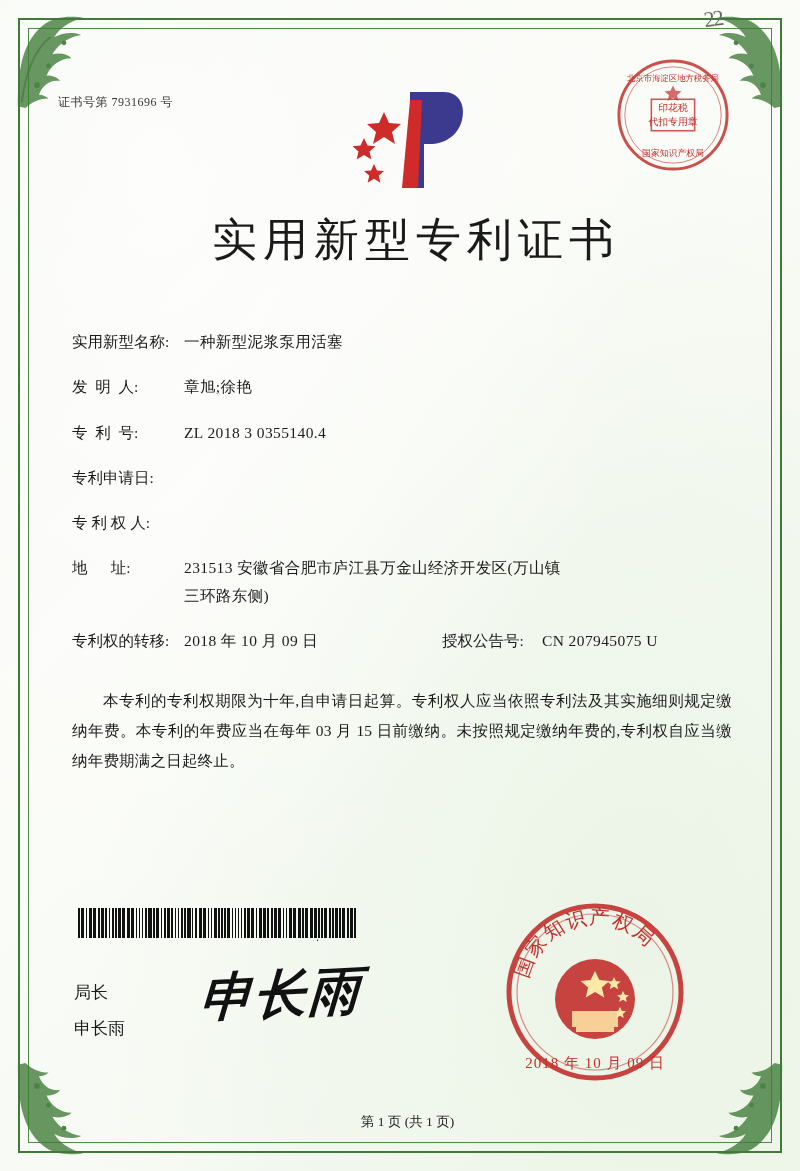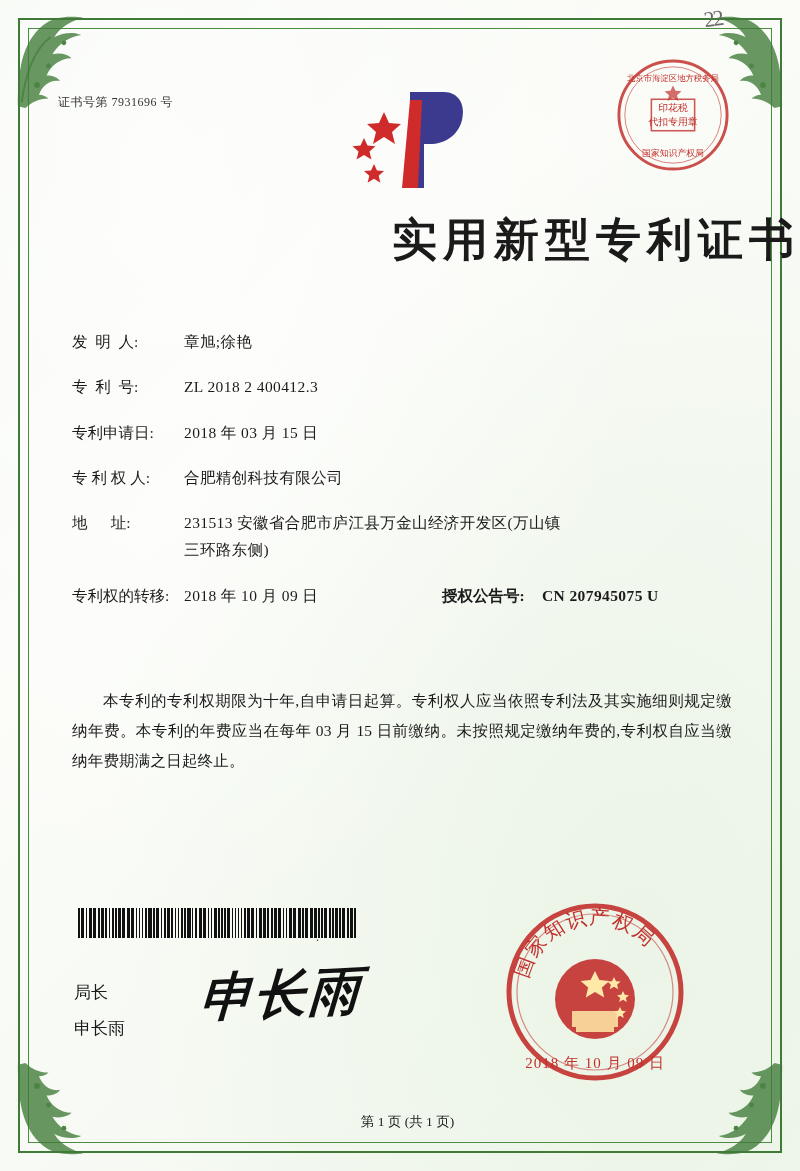"实用新型专利证书" .main-title { font-weight: bold -> normal; text-align: right -> center }
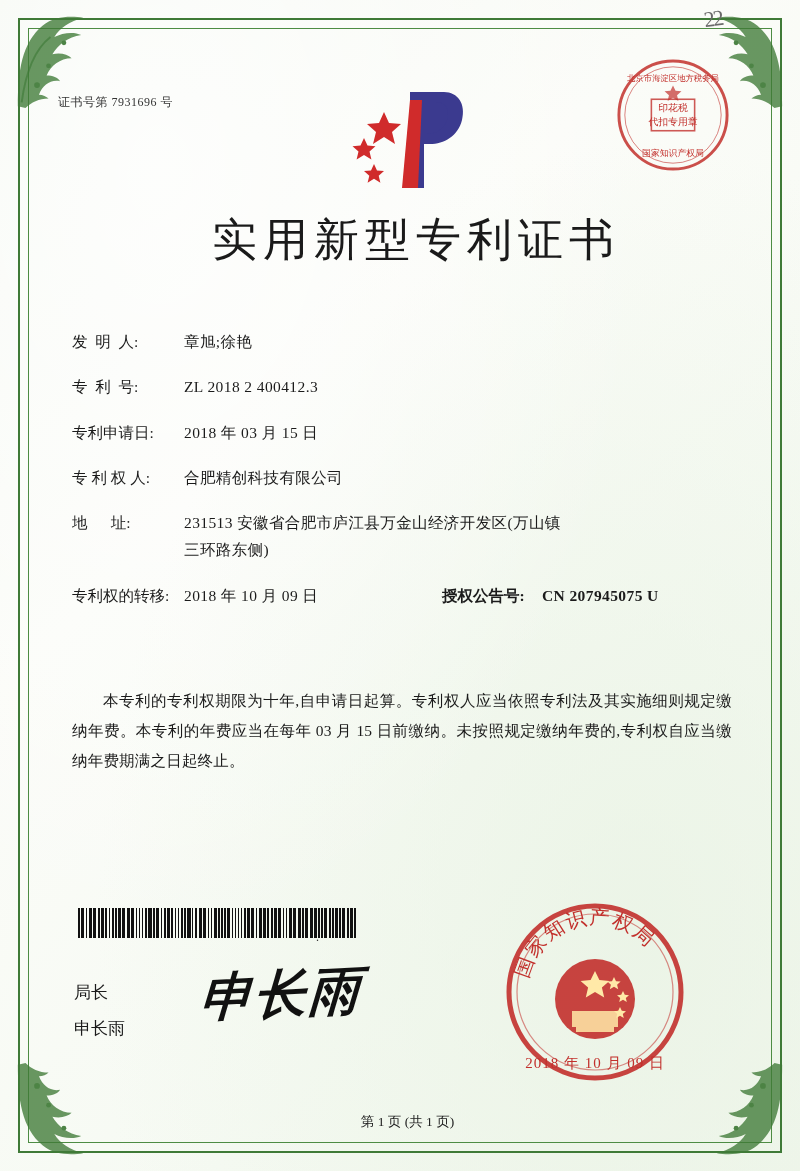"实用新型名称:" div.field-row { html: none -> <div> <div>实用新型名称:</div> <div>一种新型泥浆泵用活塞</div> </div> }
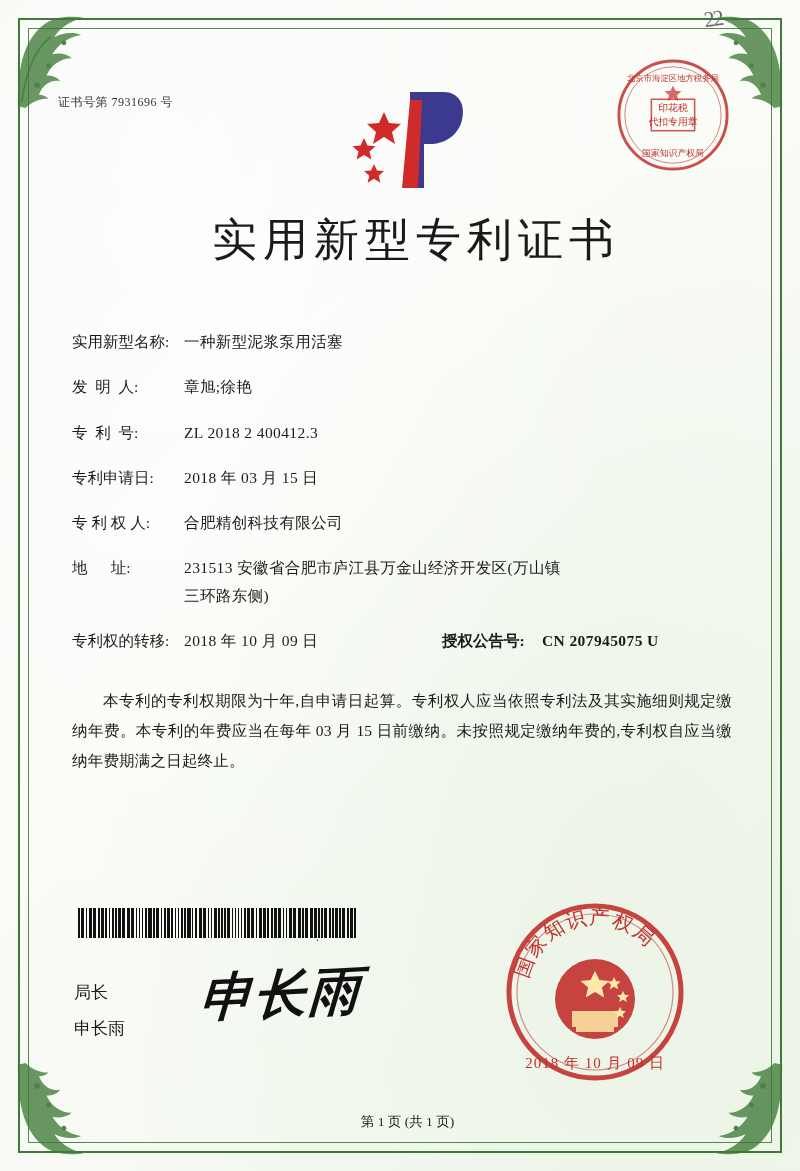"ZL 2018 2 400412.3" div.field-value { text: 2 400412.3 -> 3 0355140.4 }
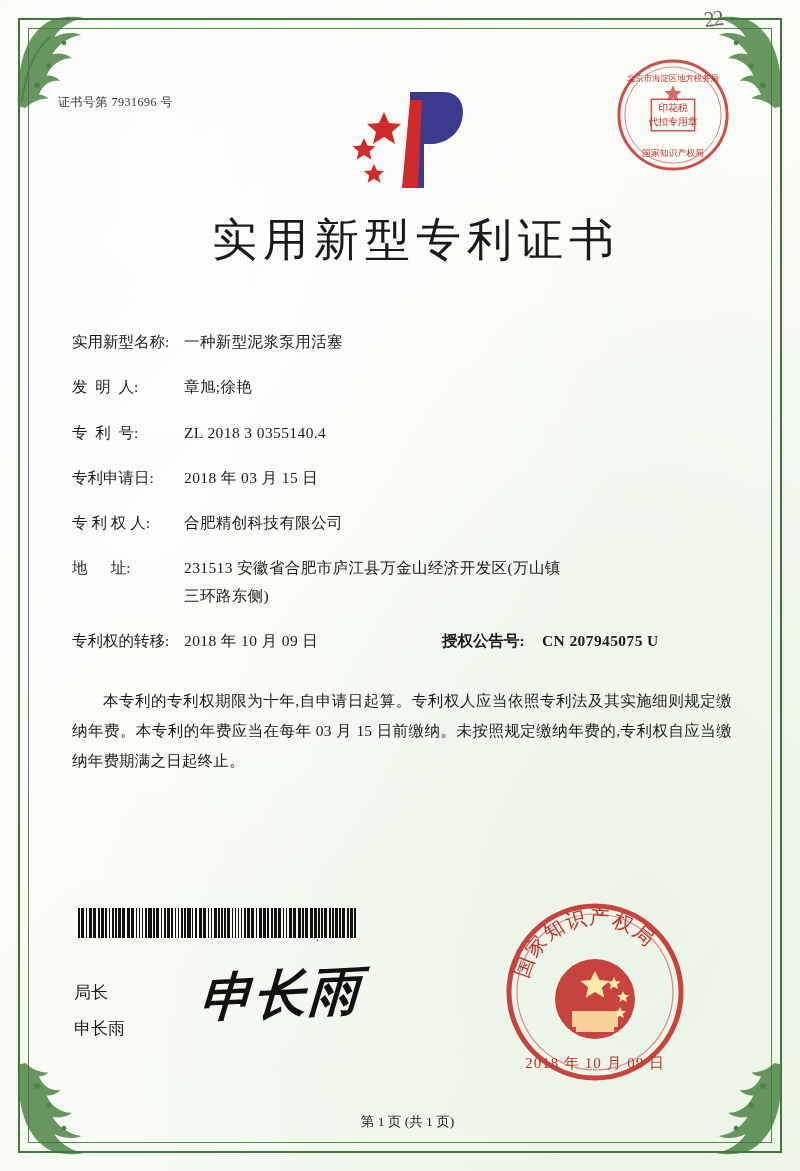"2018 年 03 月 15" div.field-value { html: <div>2018 年 03 月 15 日</div> -> none }
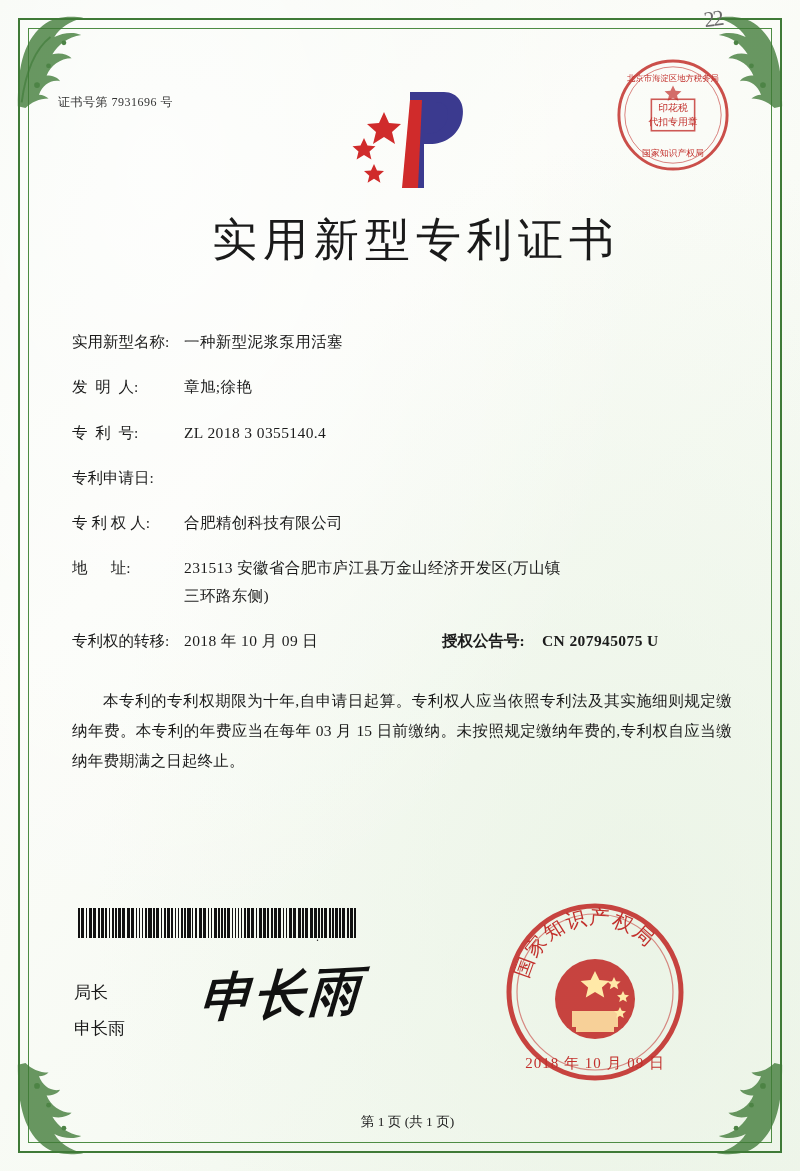"合肥精创科技有限公司" div.field-value { html: <div>合肥精创科技有限公司</div> -> none }
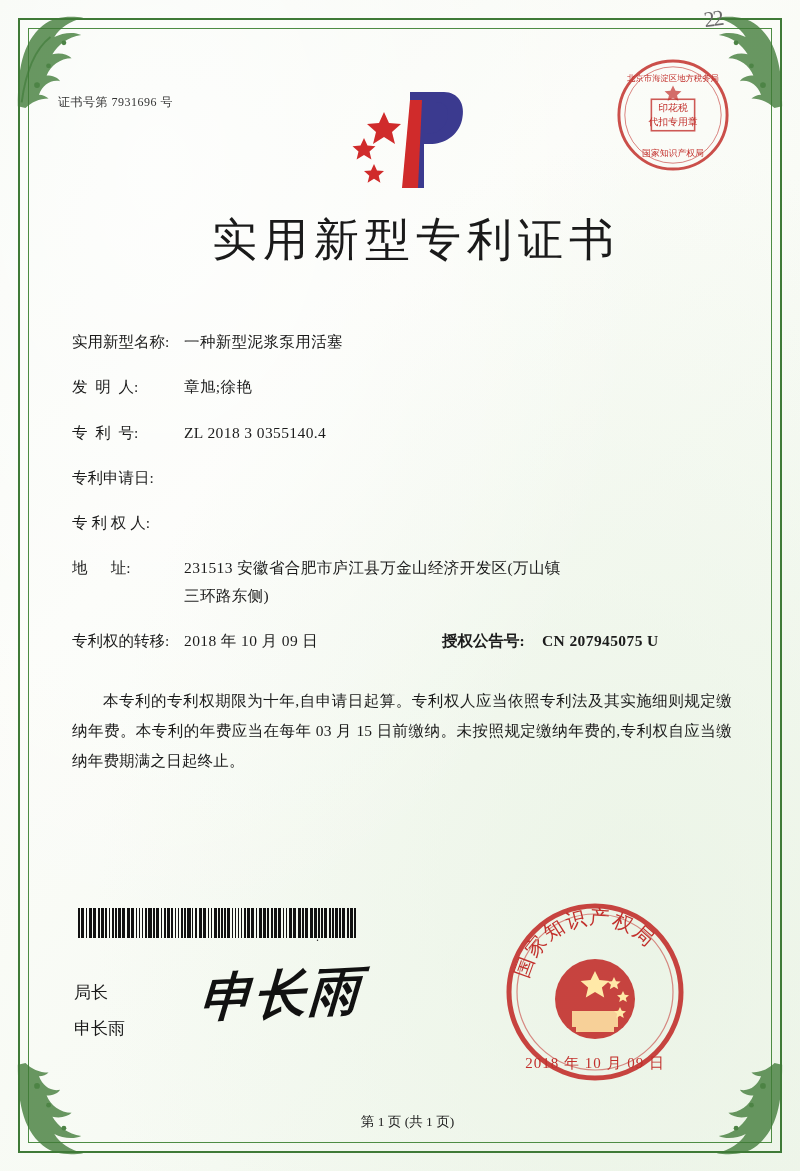"授权公告号:" .pub-right { font-weight: bold -> none }
